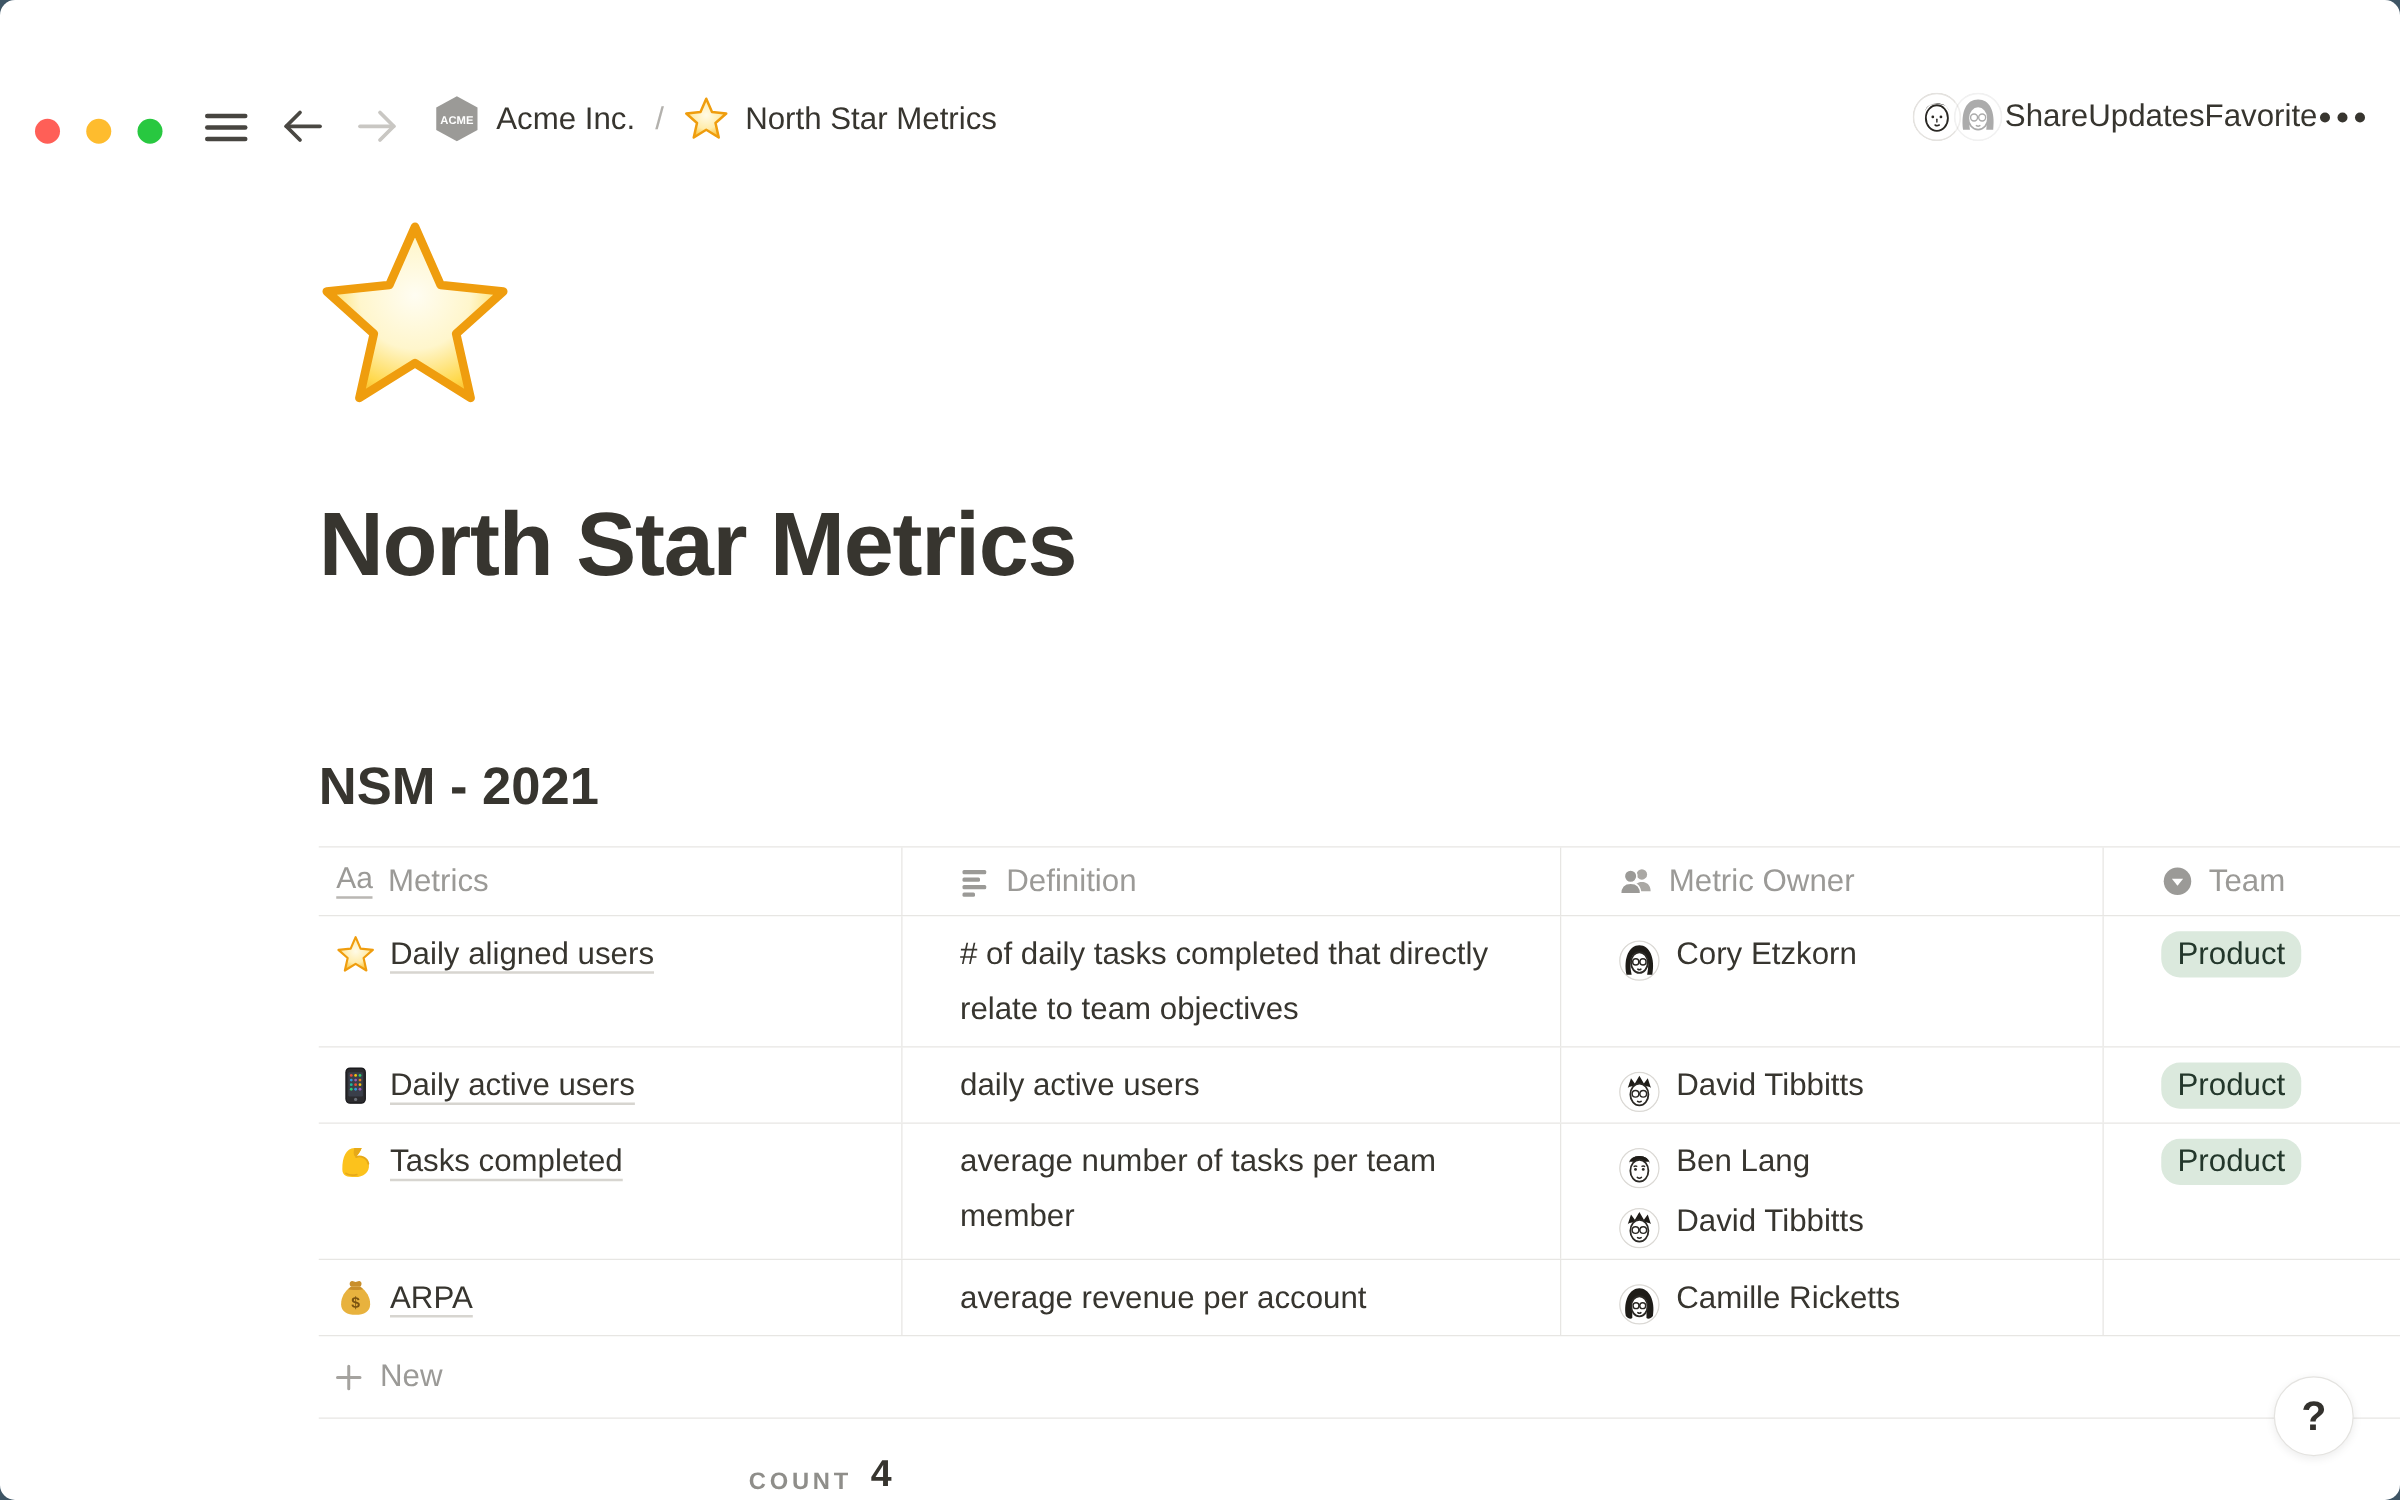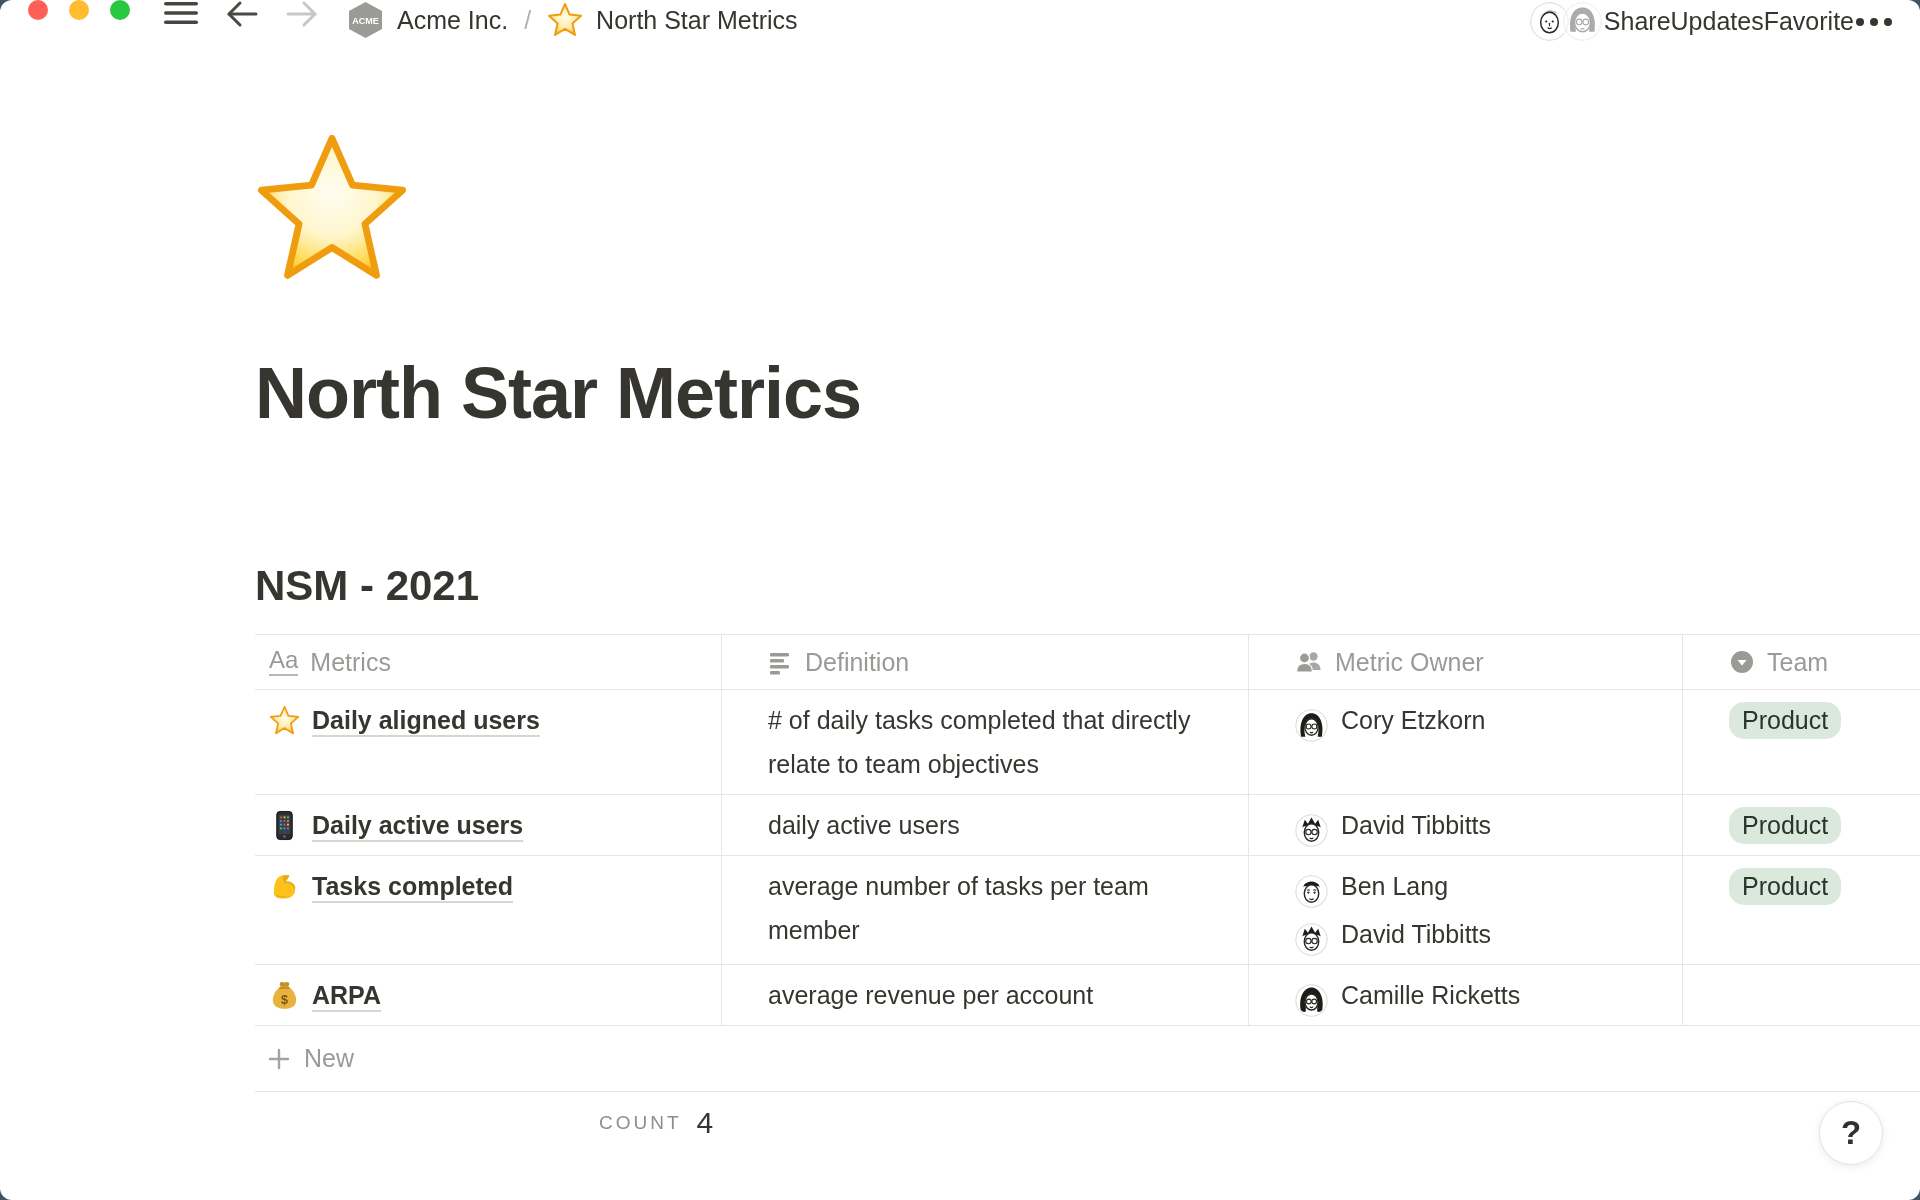"ACME" .topbar { align-items: flex-start -> flex-end; margin-top: none -> 43px }
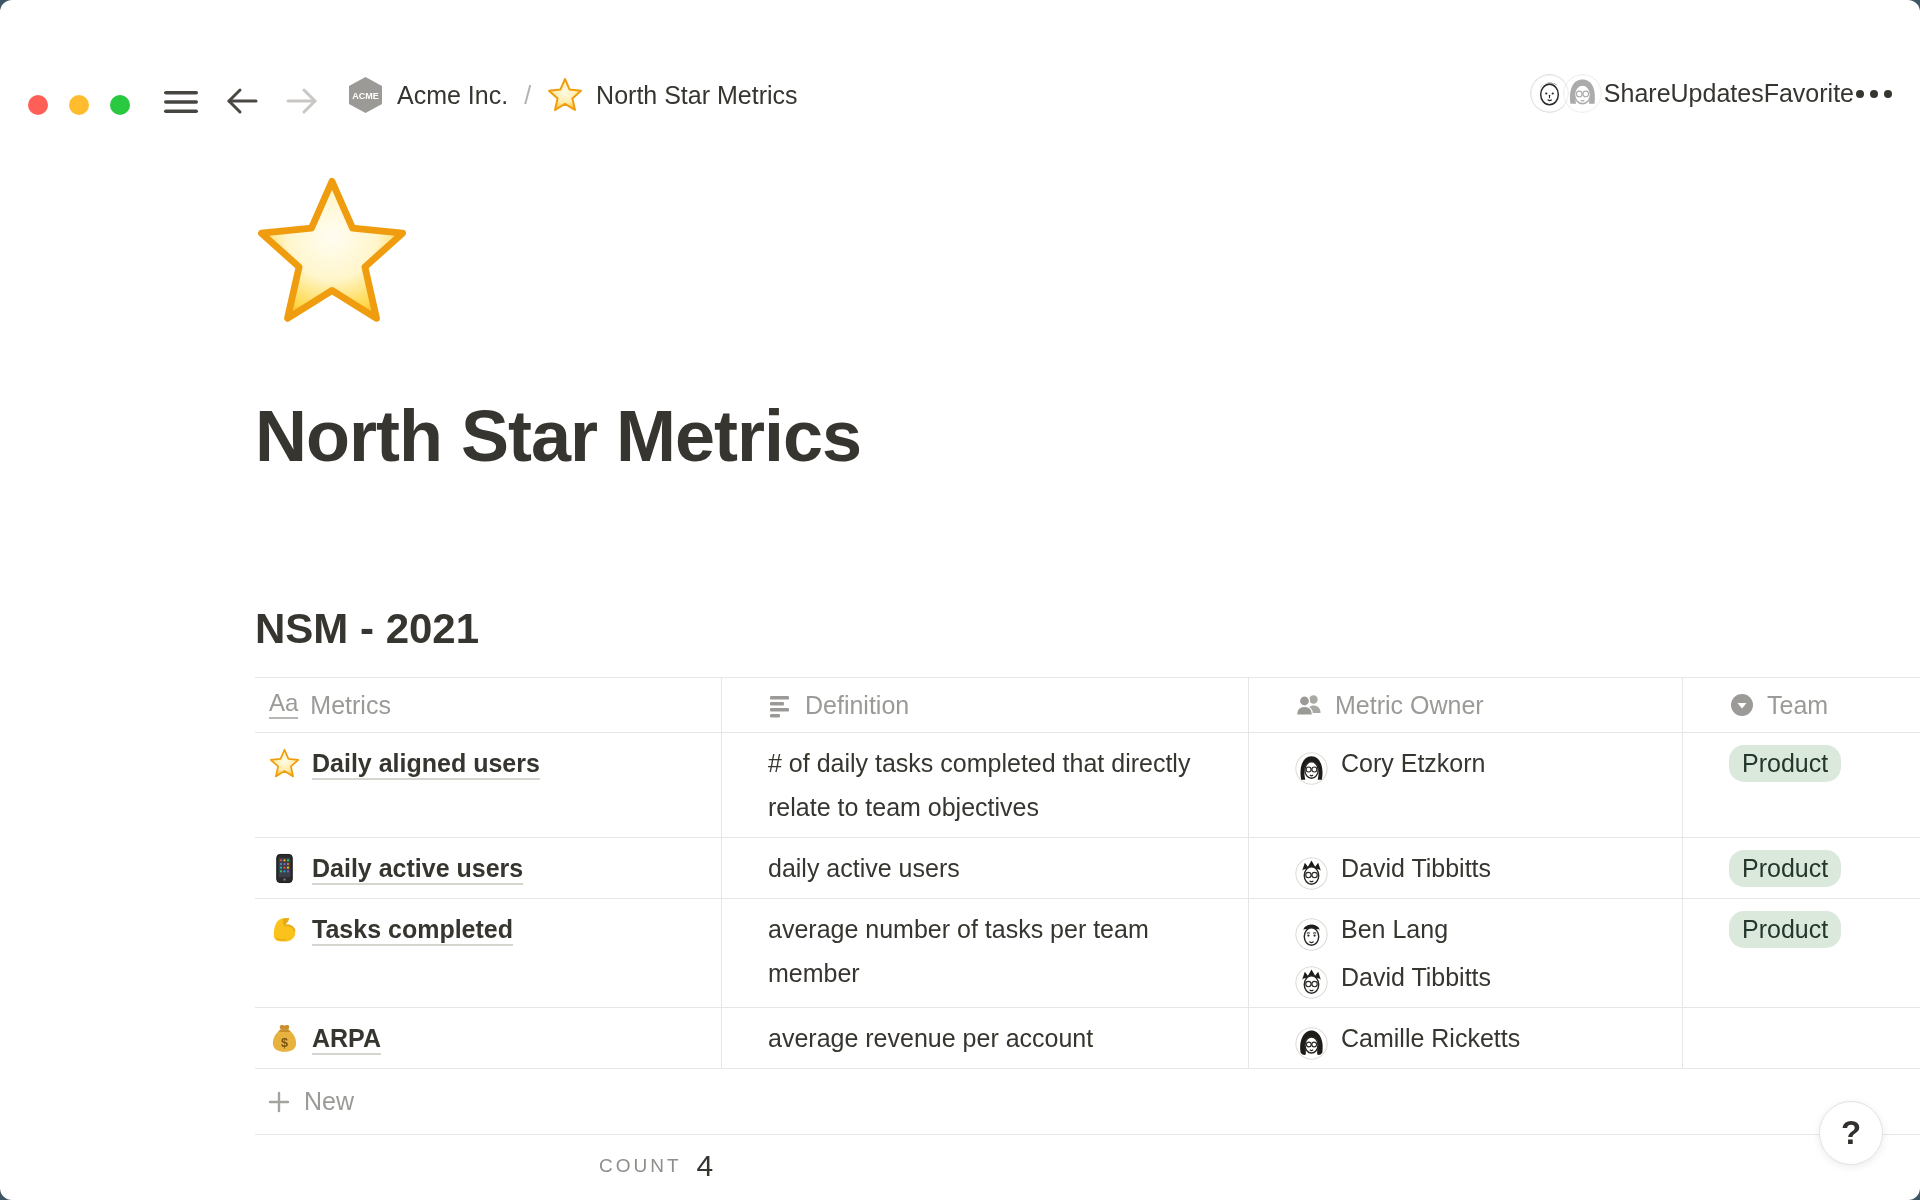"Daily aligned users" .metric-link { font-weight: 700 -> 400 }
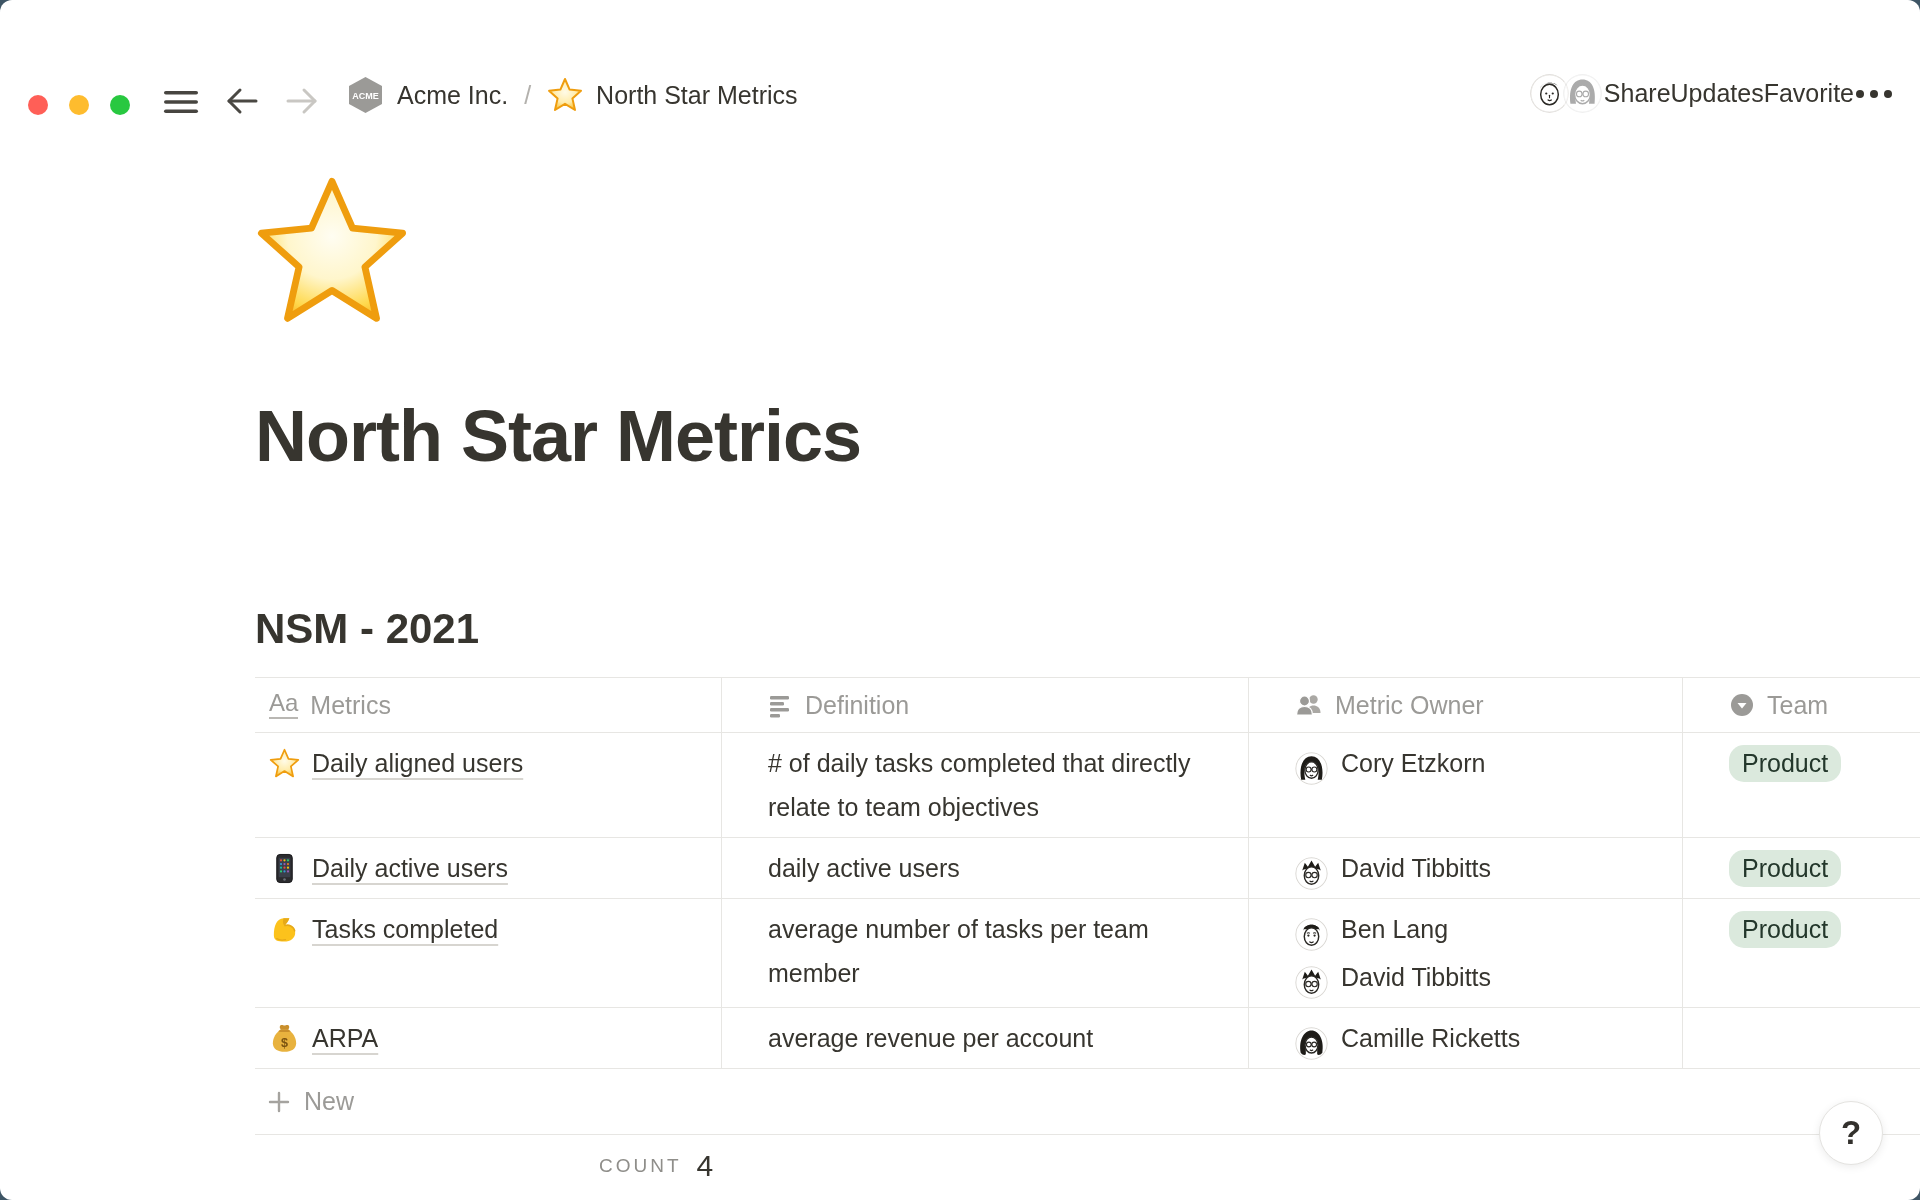"COUNT" .db-footer { align-items: center -> flex-end; font-weight: none -> bold }
